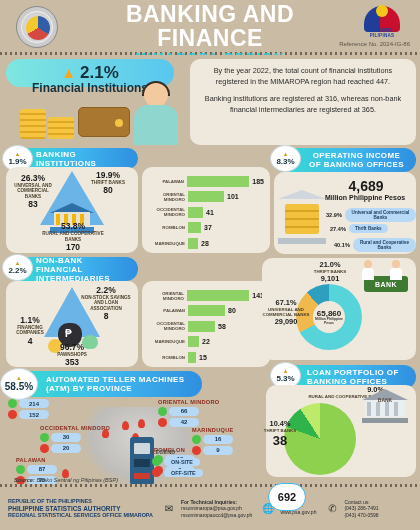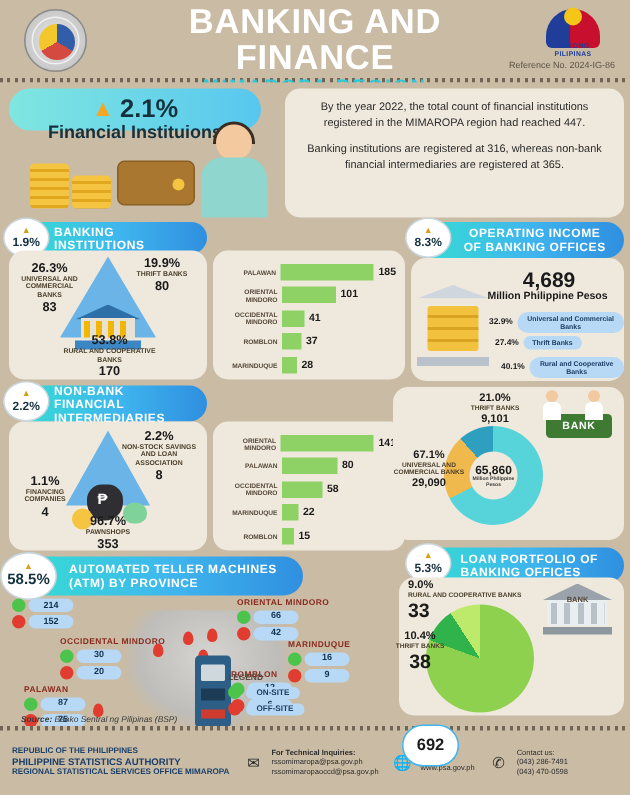"9.0%" .p-tl { left: 6px -> 24px; text-align: left -> right }
